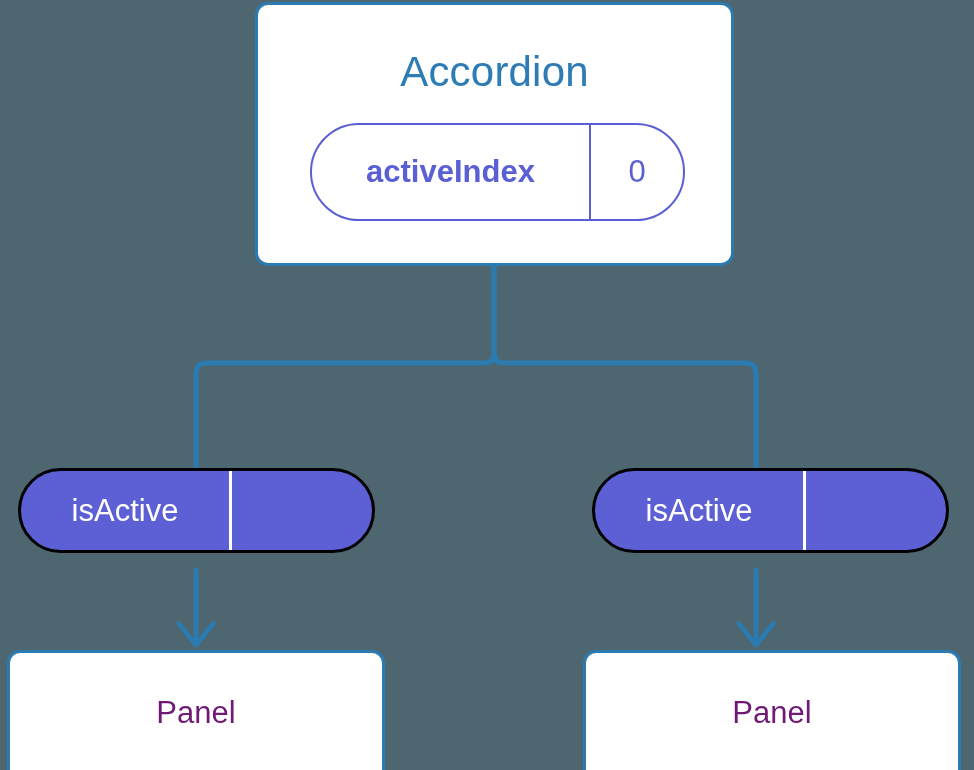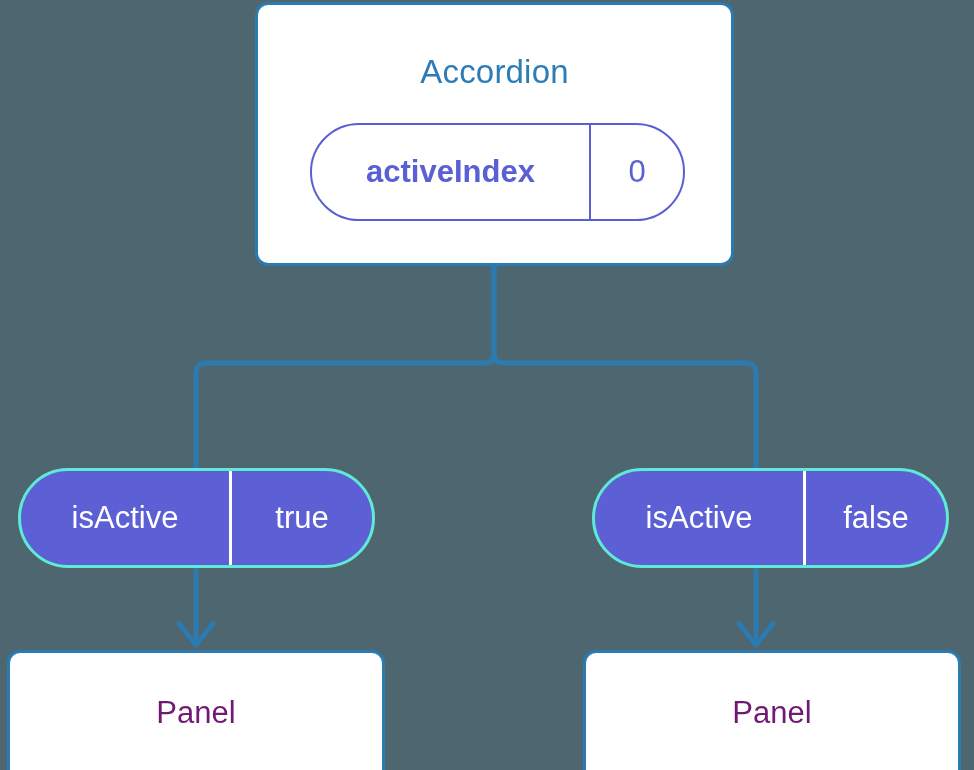"Accordion" #accordion-title { font-size: 33px -> 42px }
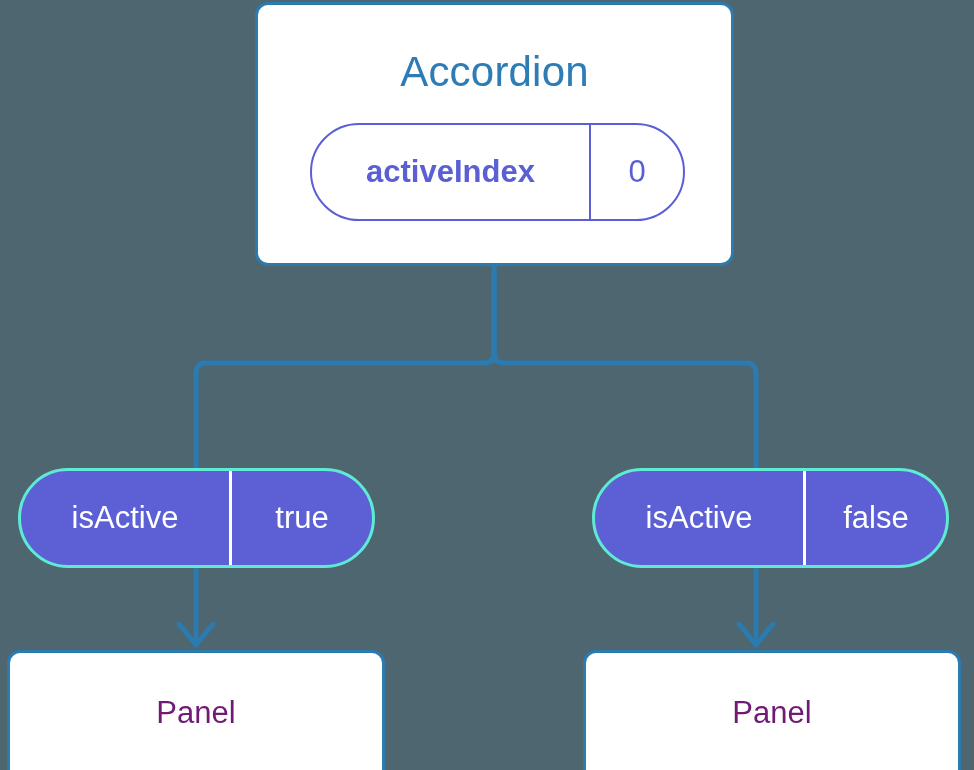"isActive" .state-pill { border: 3px solid #5eead4 -> 3px solid #000000; height: 100px -> 85px }
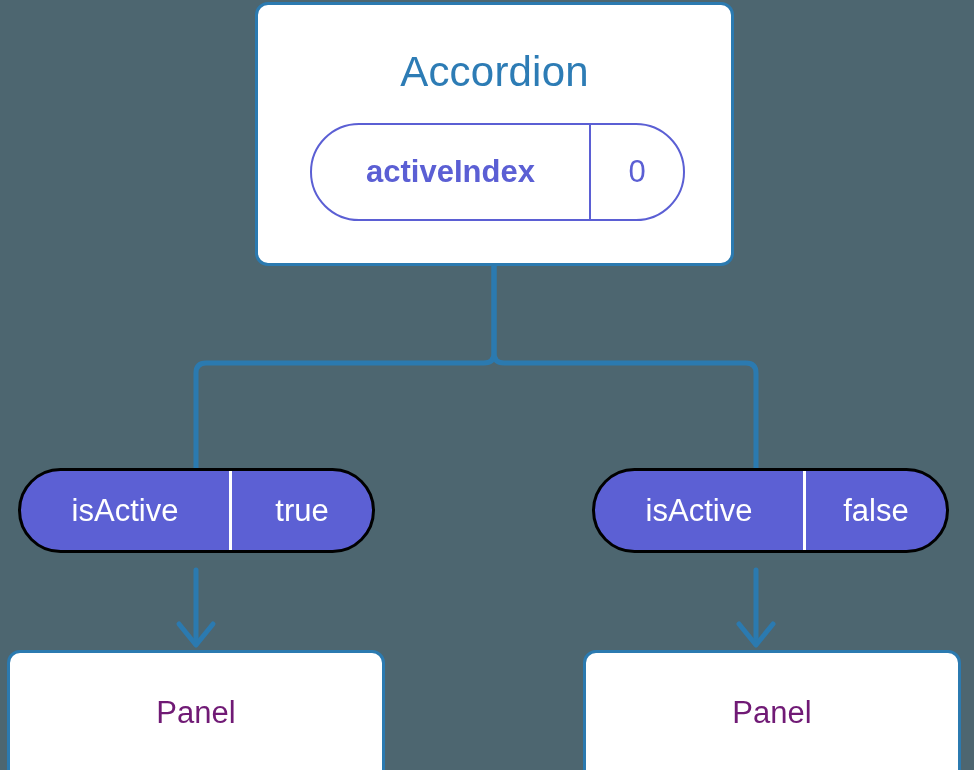"true" div.pill-val { html: <div>true</div> -> none }
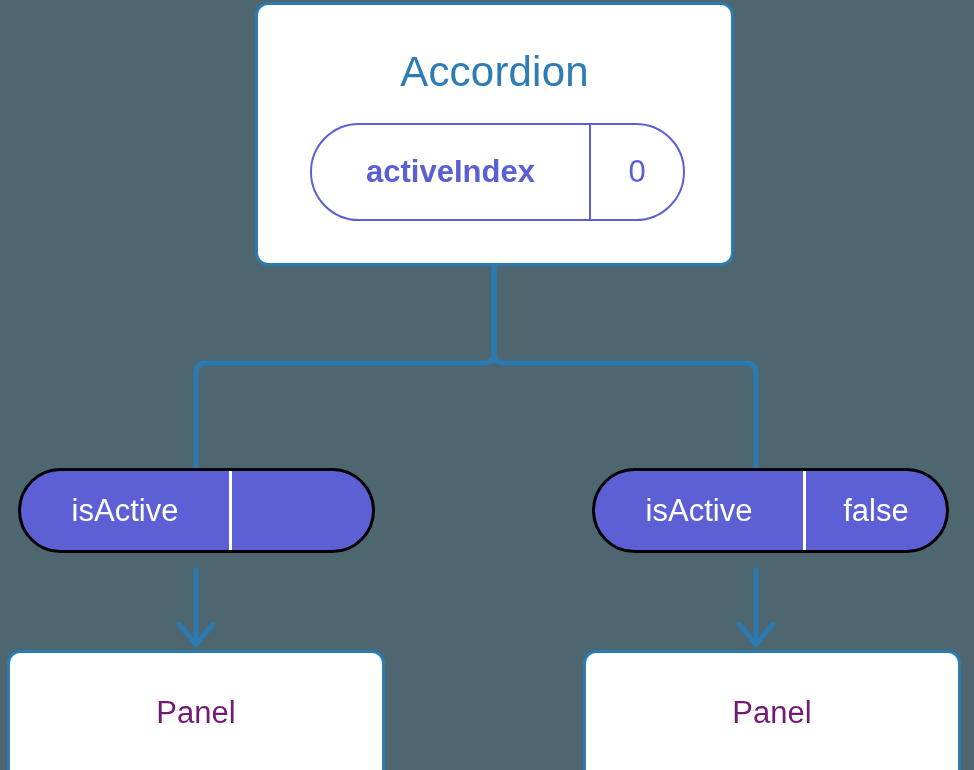"false" div.pill-val { html: <div>false</div> -> none }
